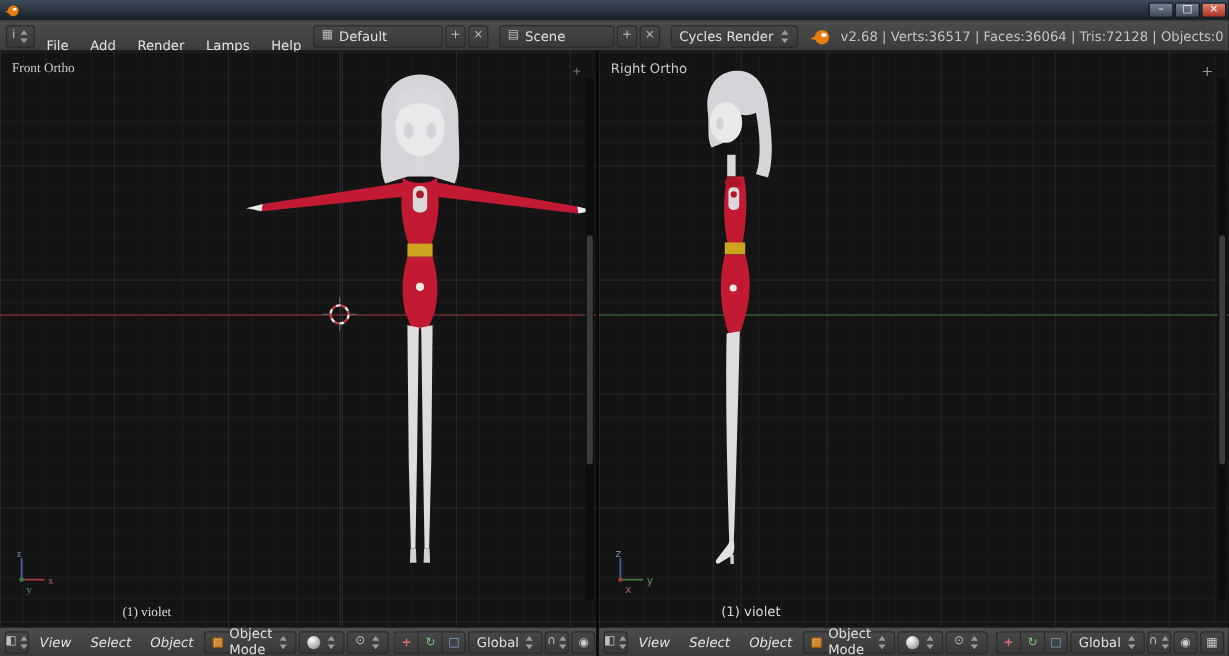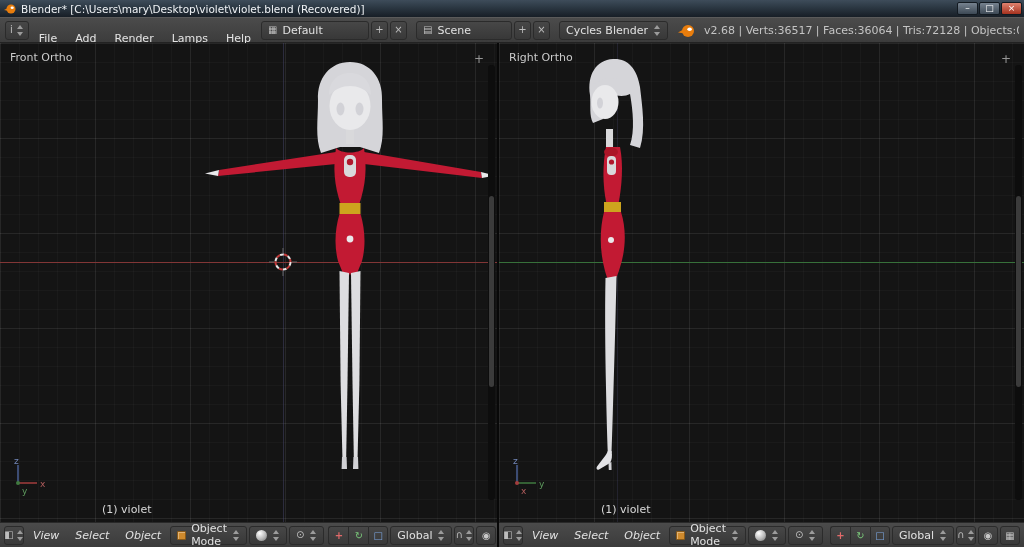"Blender*" span { html: <span>Blender* [C:\Users\mary\Desktop\violet\violet.blend (Recovered)]</span> -> none }
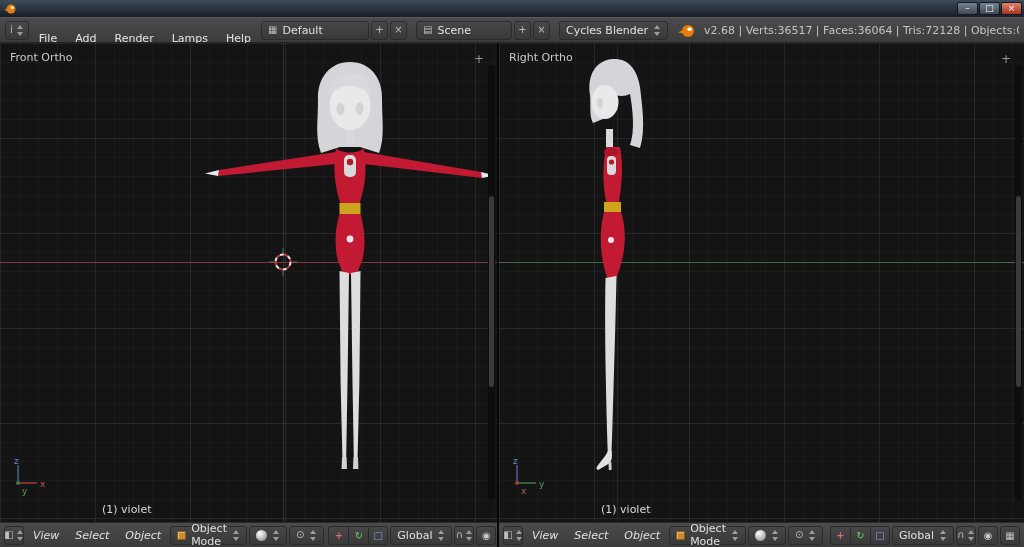"Cycles Blender" span { text: Blender -> Render }
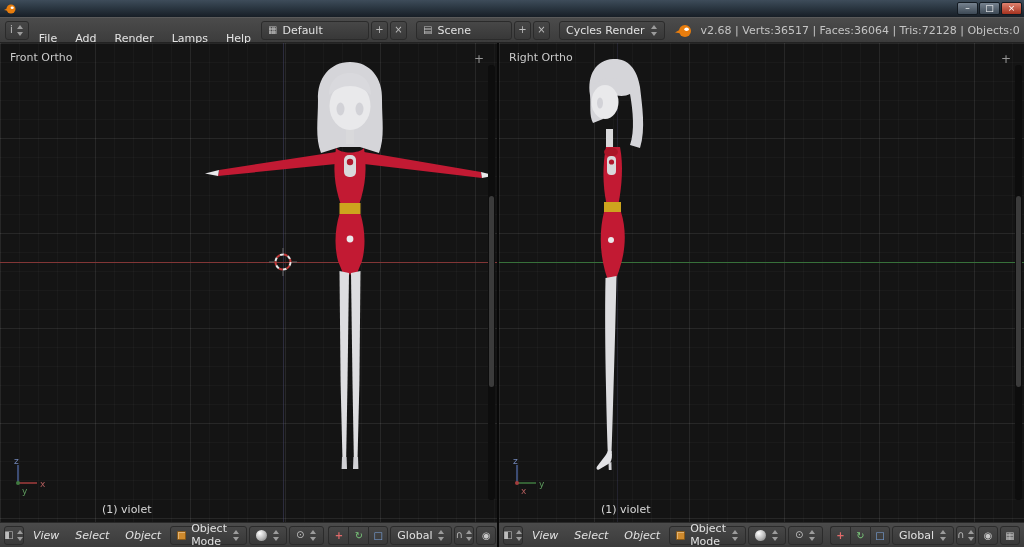"Front Ortho" .vp-left { font-family: none -> Liberation Serif, serif }
